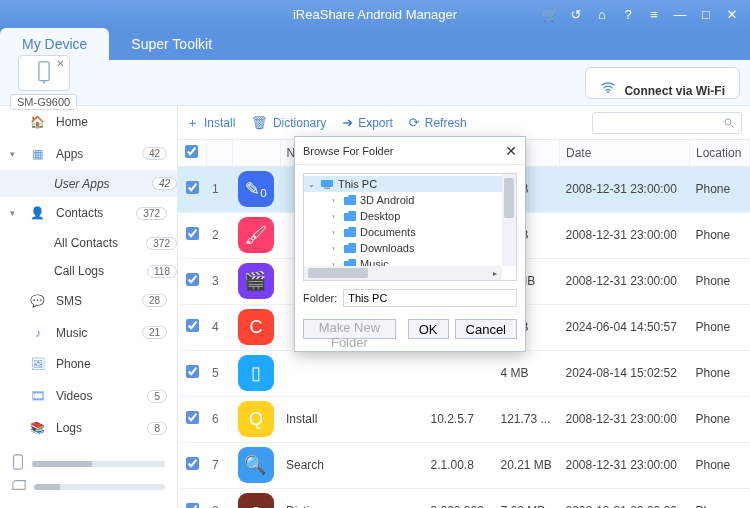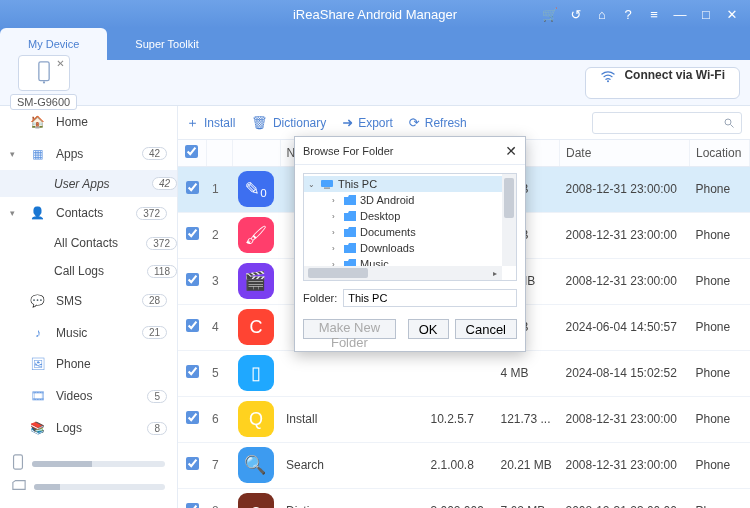"My Device" .tab { font-size: 11px -> 14px; padding: 0 28px -> 0 22px }
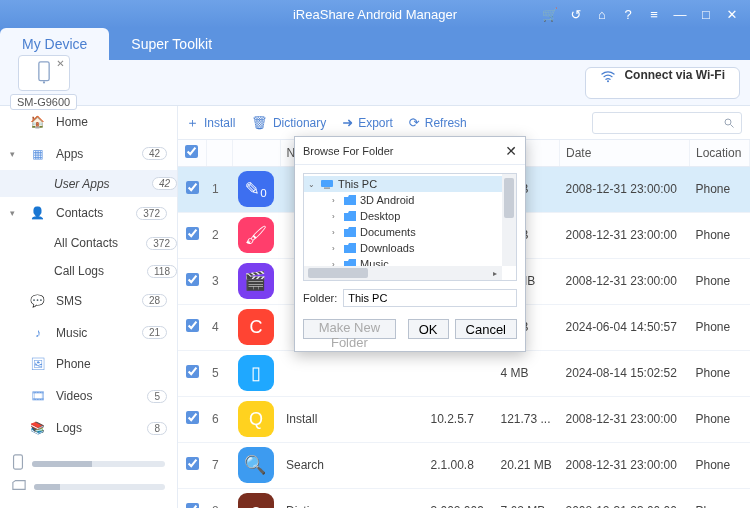"Connect via Wi-Fi" .wifi-btn { align-items: flex-start -> flex-end }
